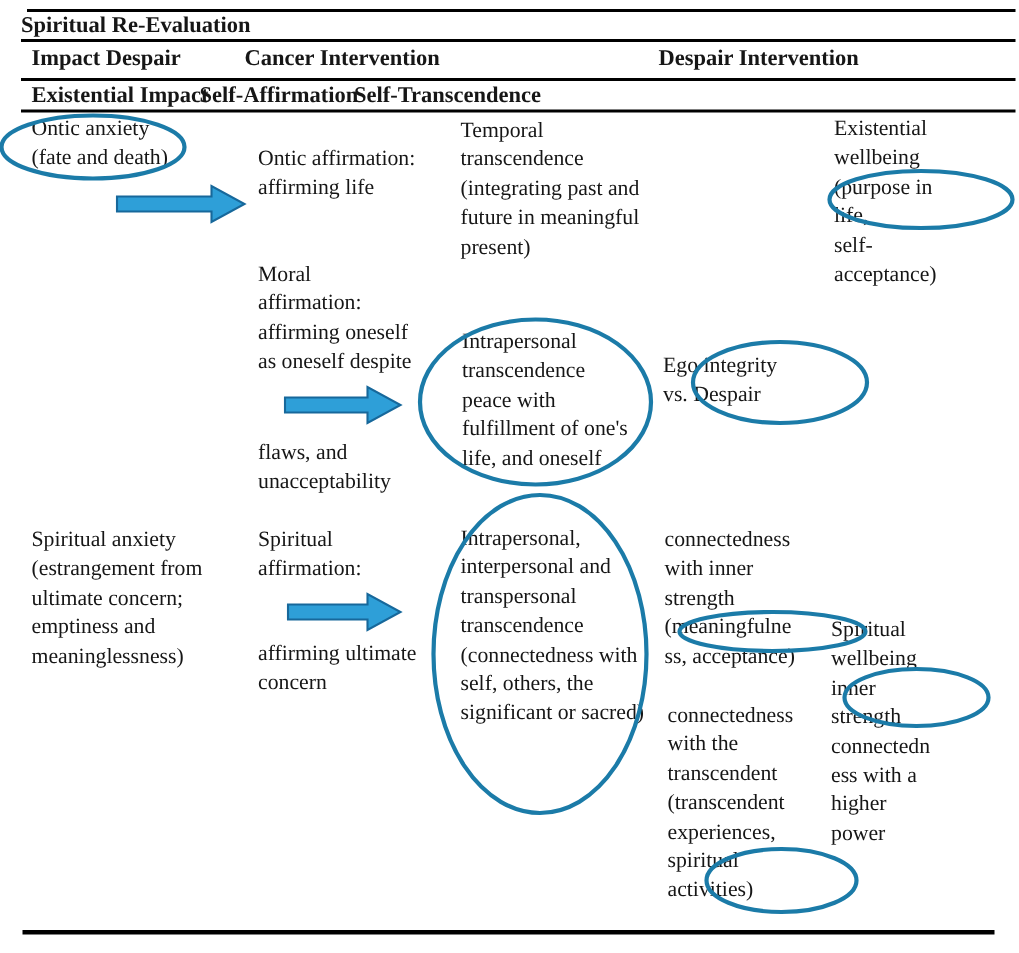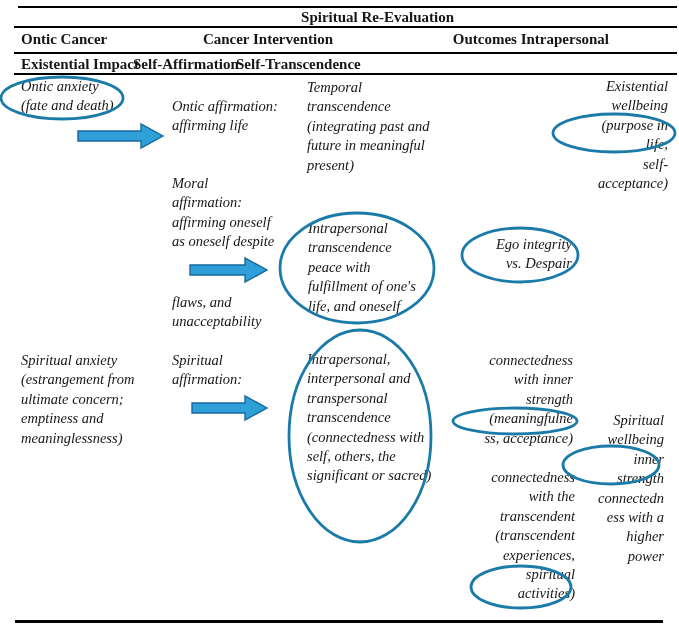"Spiritual Re-Evaluation" .center { text-align: right -> left }
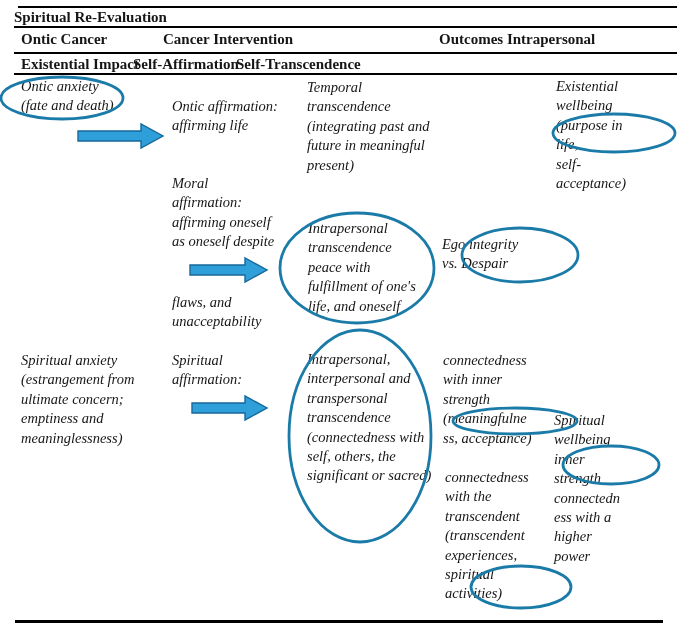"Ontic Cancer" div.hdr { text: Ontic Cancer -> Impact Despair }
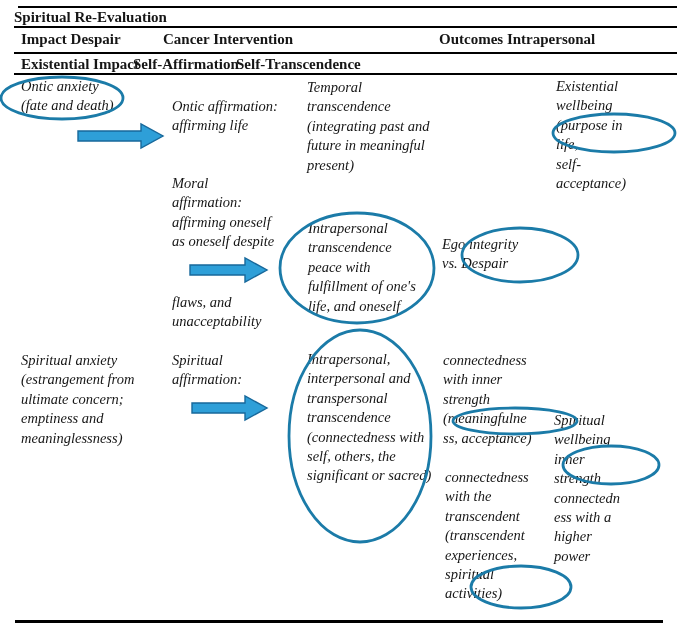"Outcomes Intrapersonal" div.hdr { text: Outcomes Intrapersonal -> Despair Intervention }
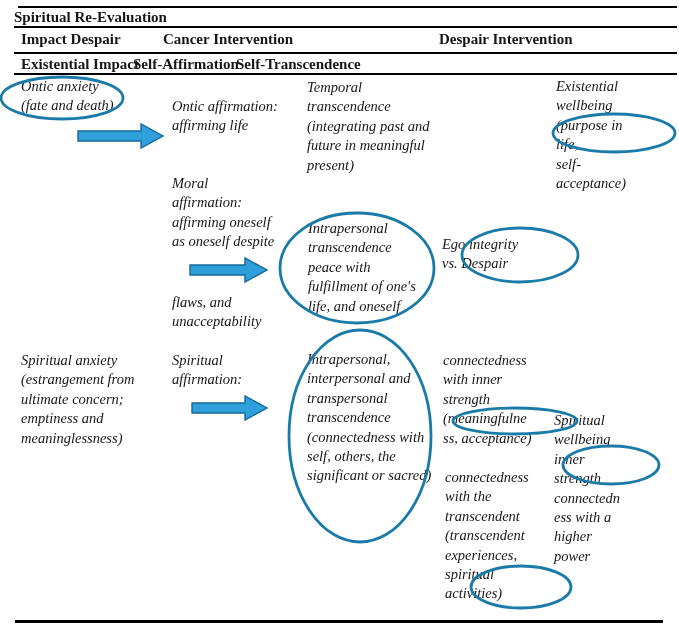"Ontic anxiety" .cell { font-style: italic -> none }
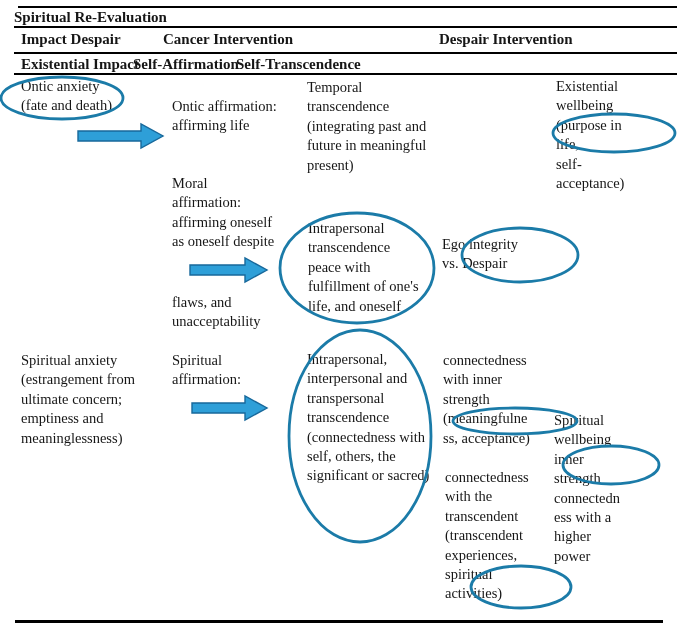"affirming ultimate" div.cell { html: none -> <div>affirming ultimate concern</div> }
